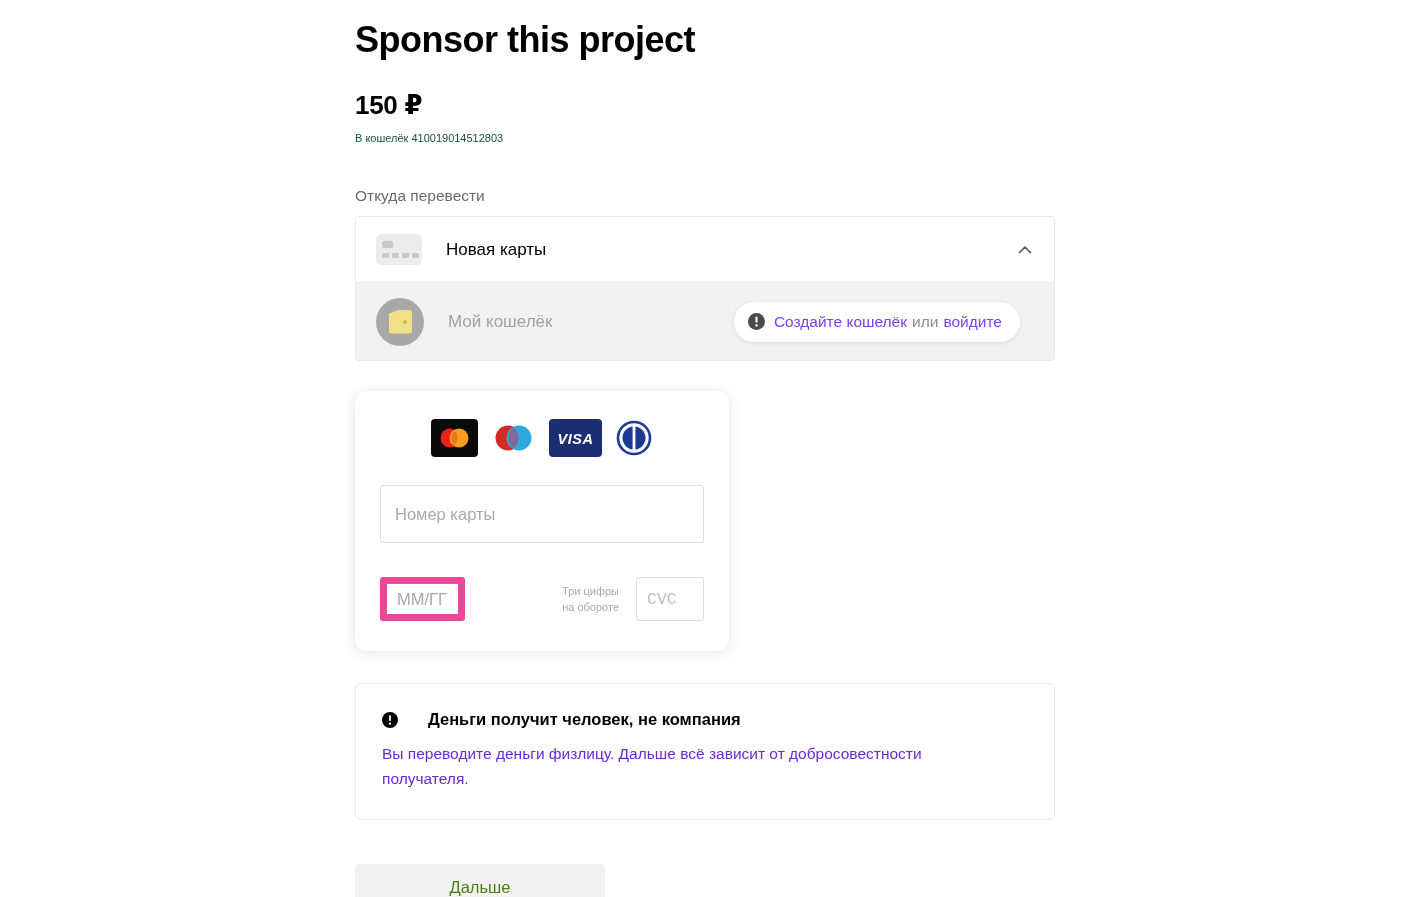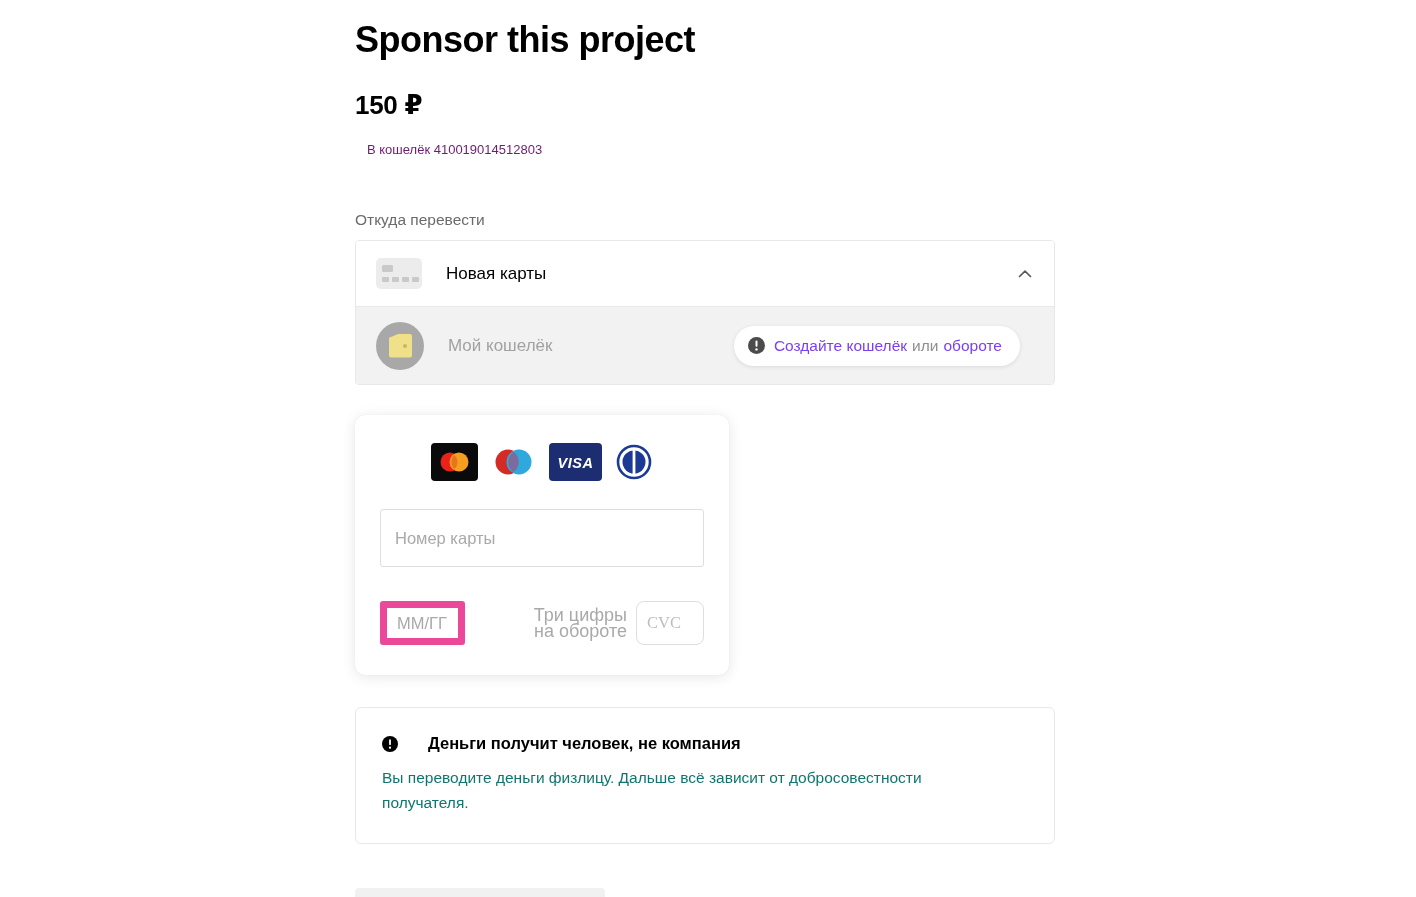"В кошелёк 410019014512803" .wallet-line { color: #701a75 -> #14532d; font-size: 13px -> 11px; margin: 12px -> 0 }
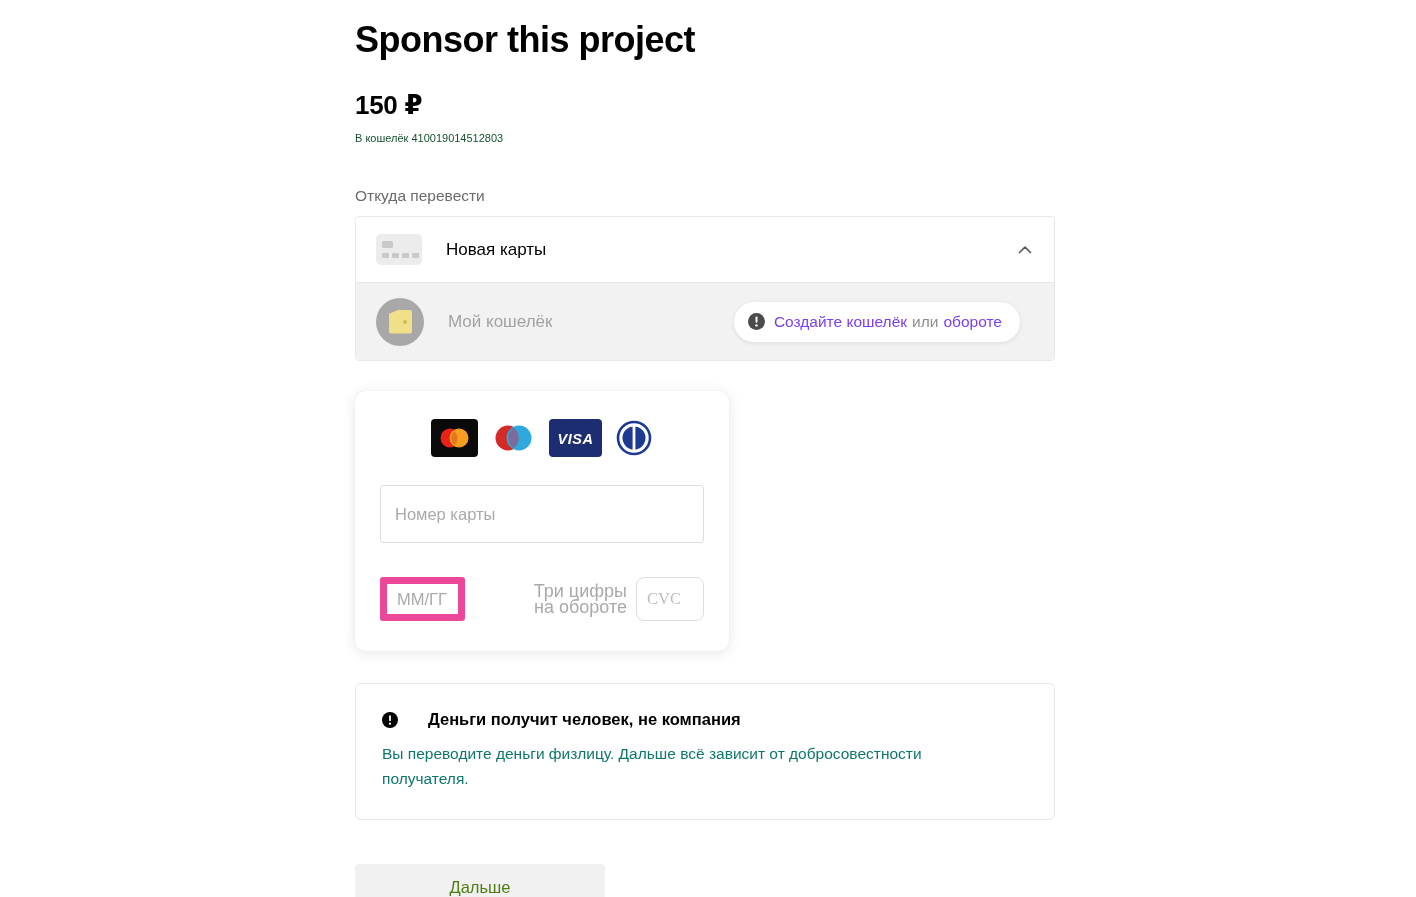"обороте" span.hint-link { text: обороте -> войдите }
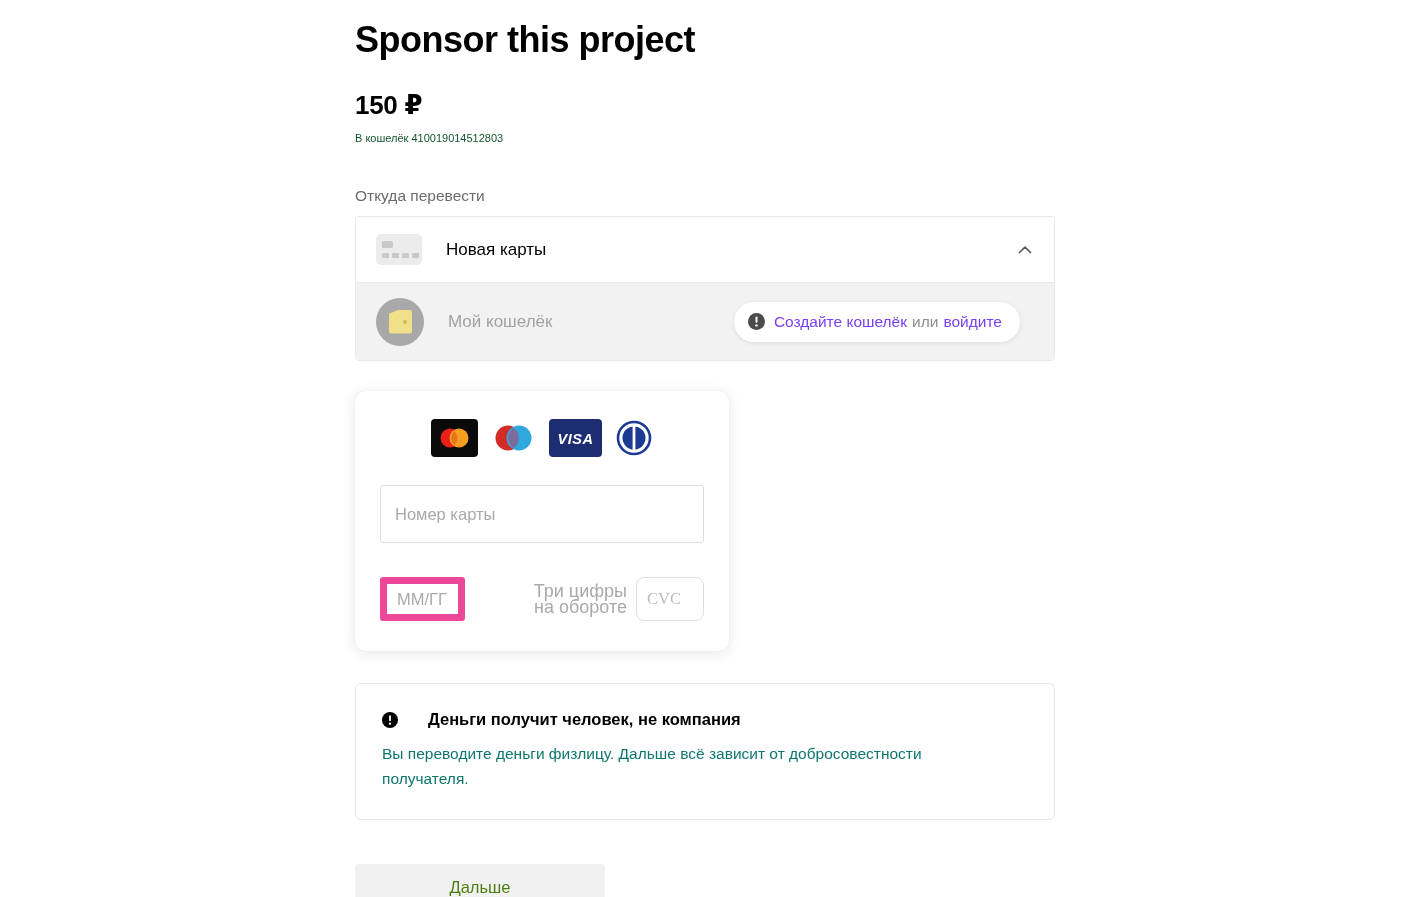"Три цифры" .cvc-hint { font-size: 18px -> 11px; margin-right: 9px -> 17px }
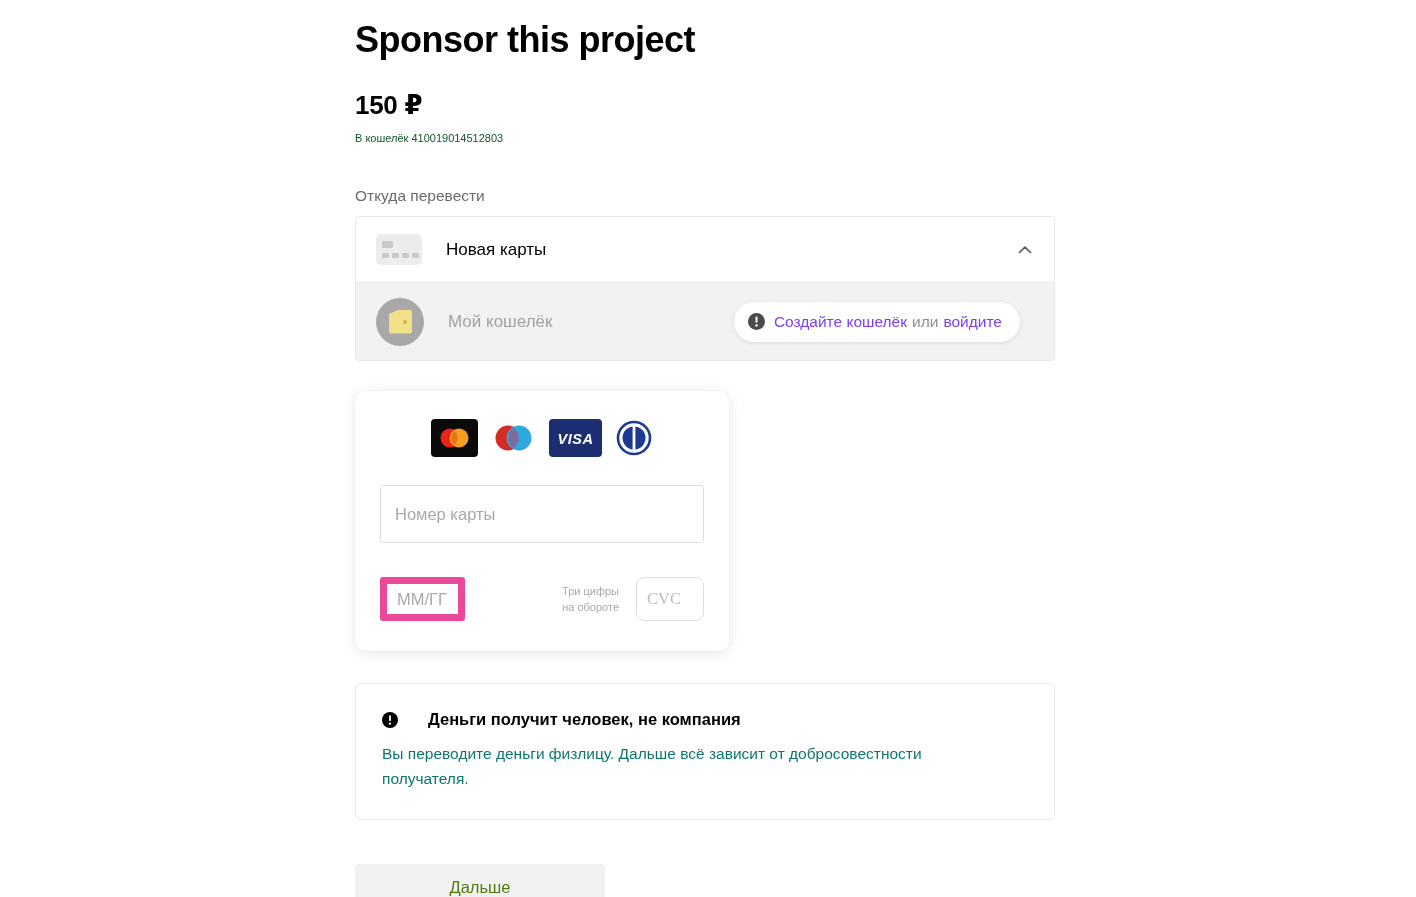"CVC" .input-cvc { border-radius: 8px -> 3px; font-family: Liberation Serif, serif -> Liberation Mono, monospace }
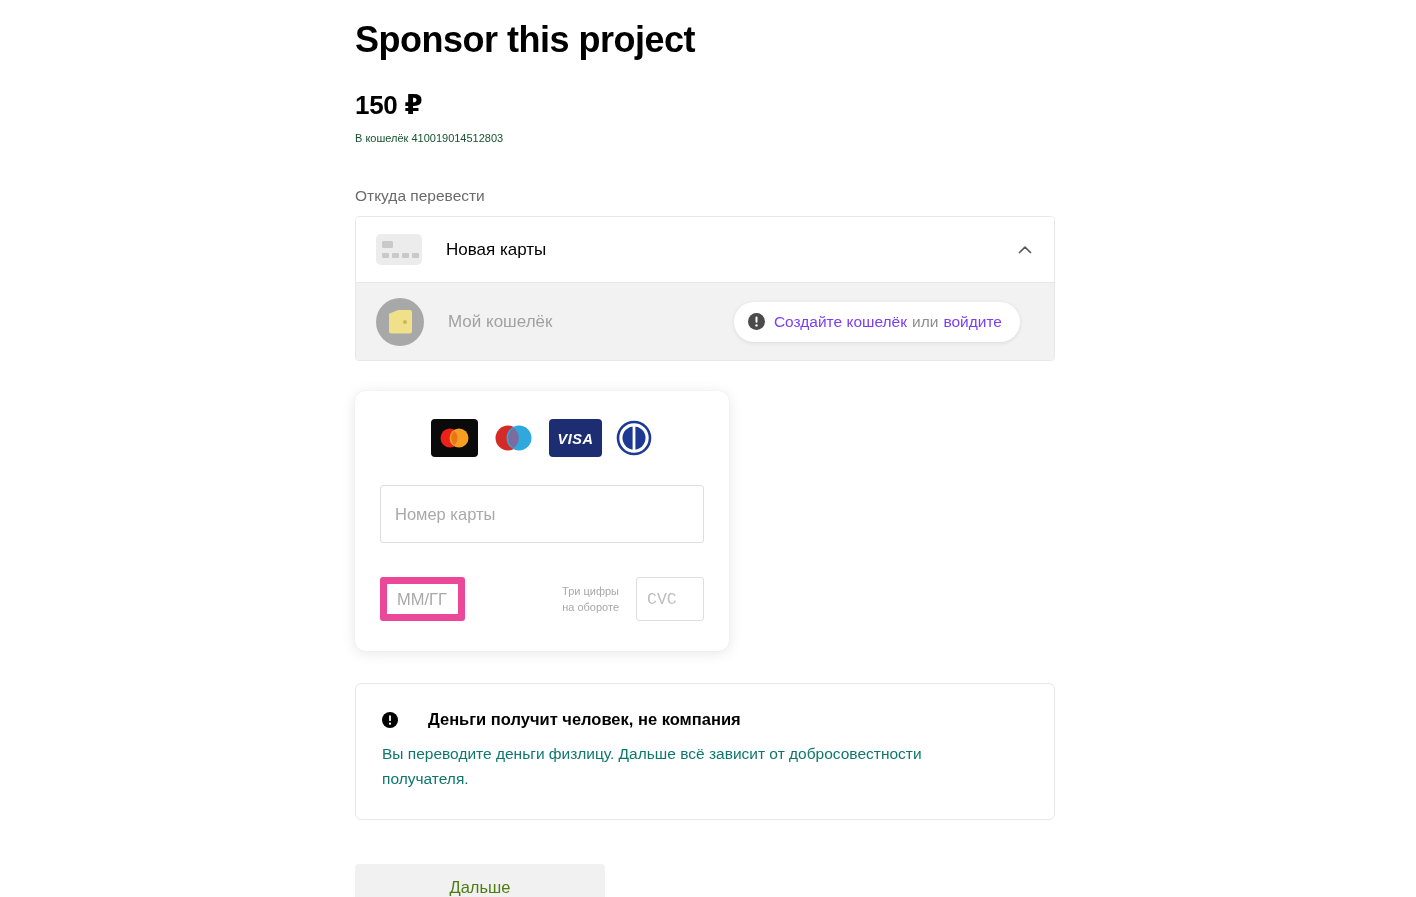"Вы переводите деньги физлицу. Дальше" .notice-body { color: #0f766e -> #6d28d9 }
